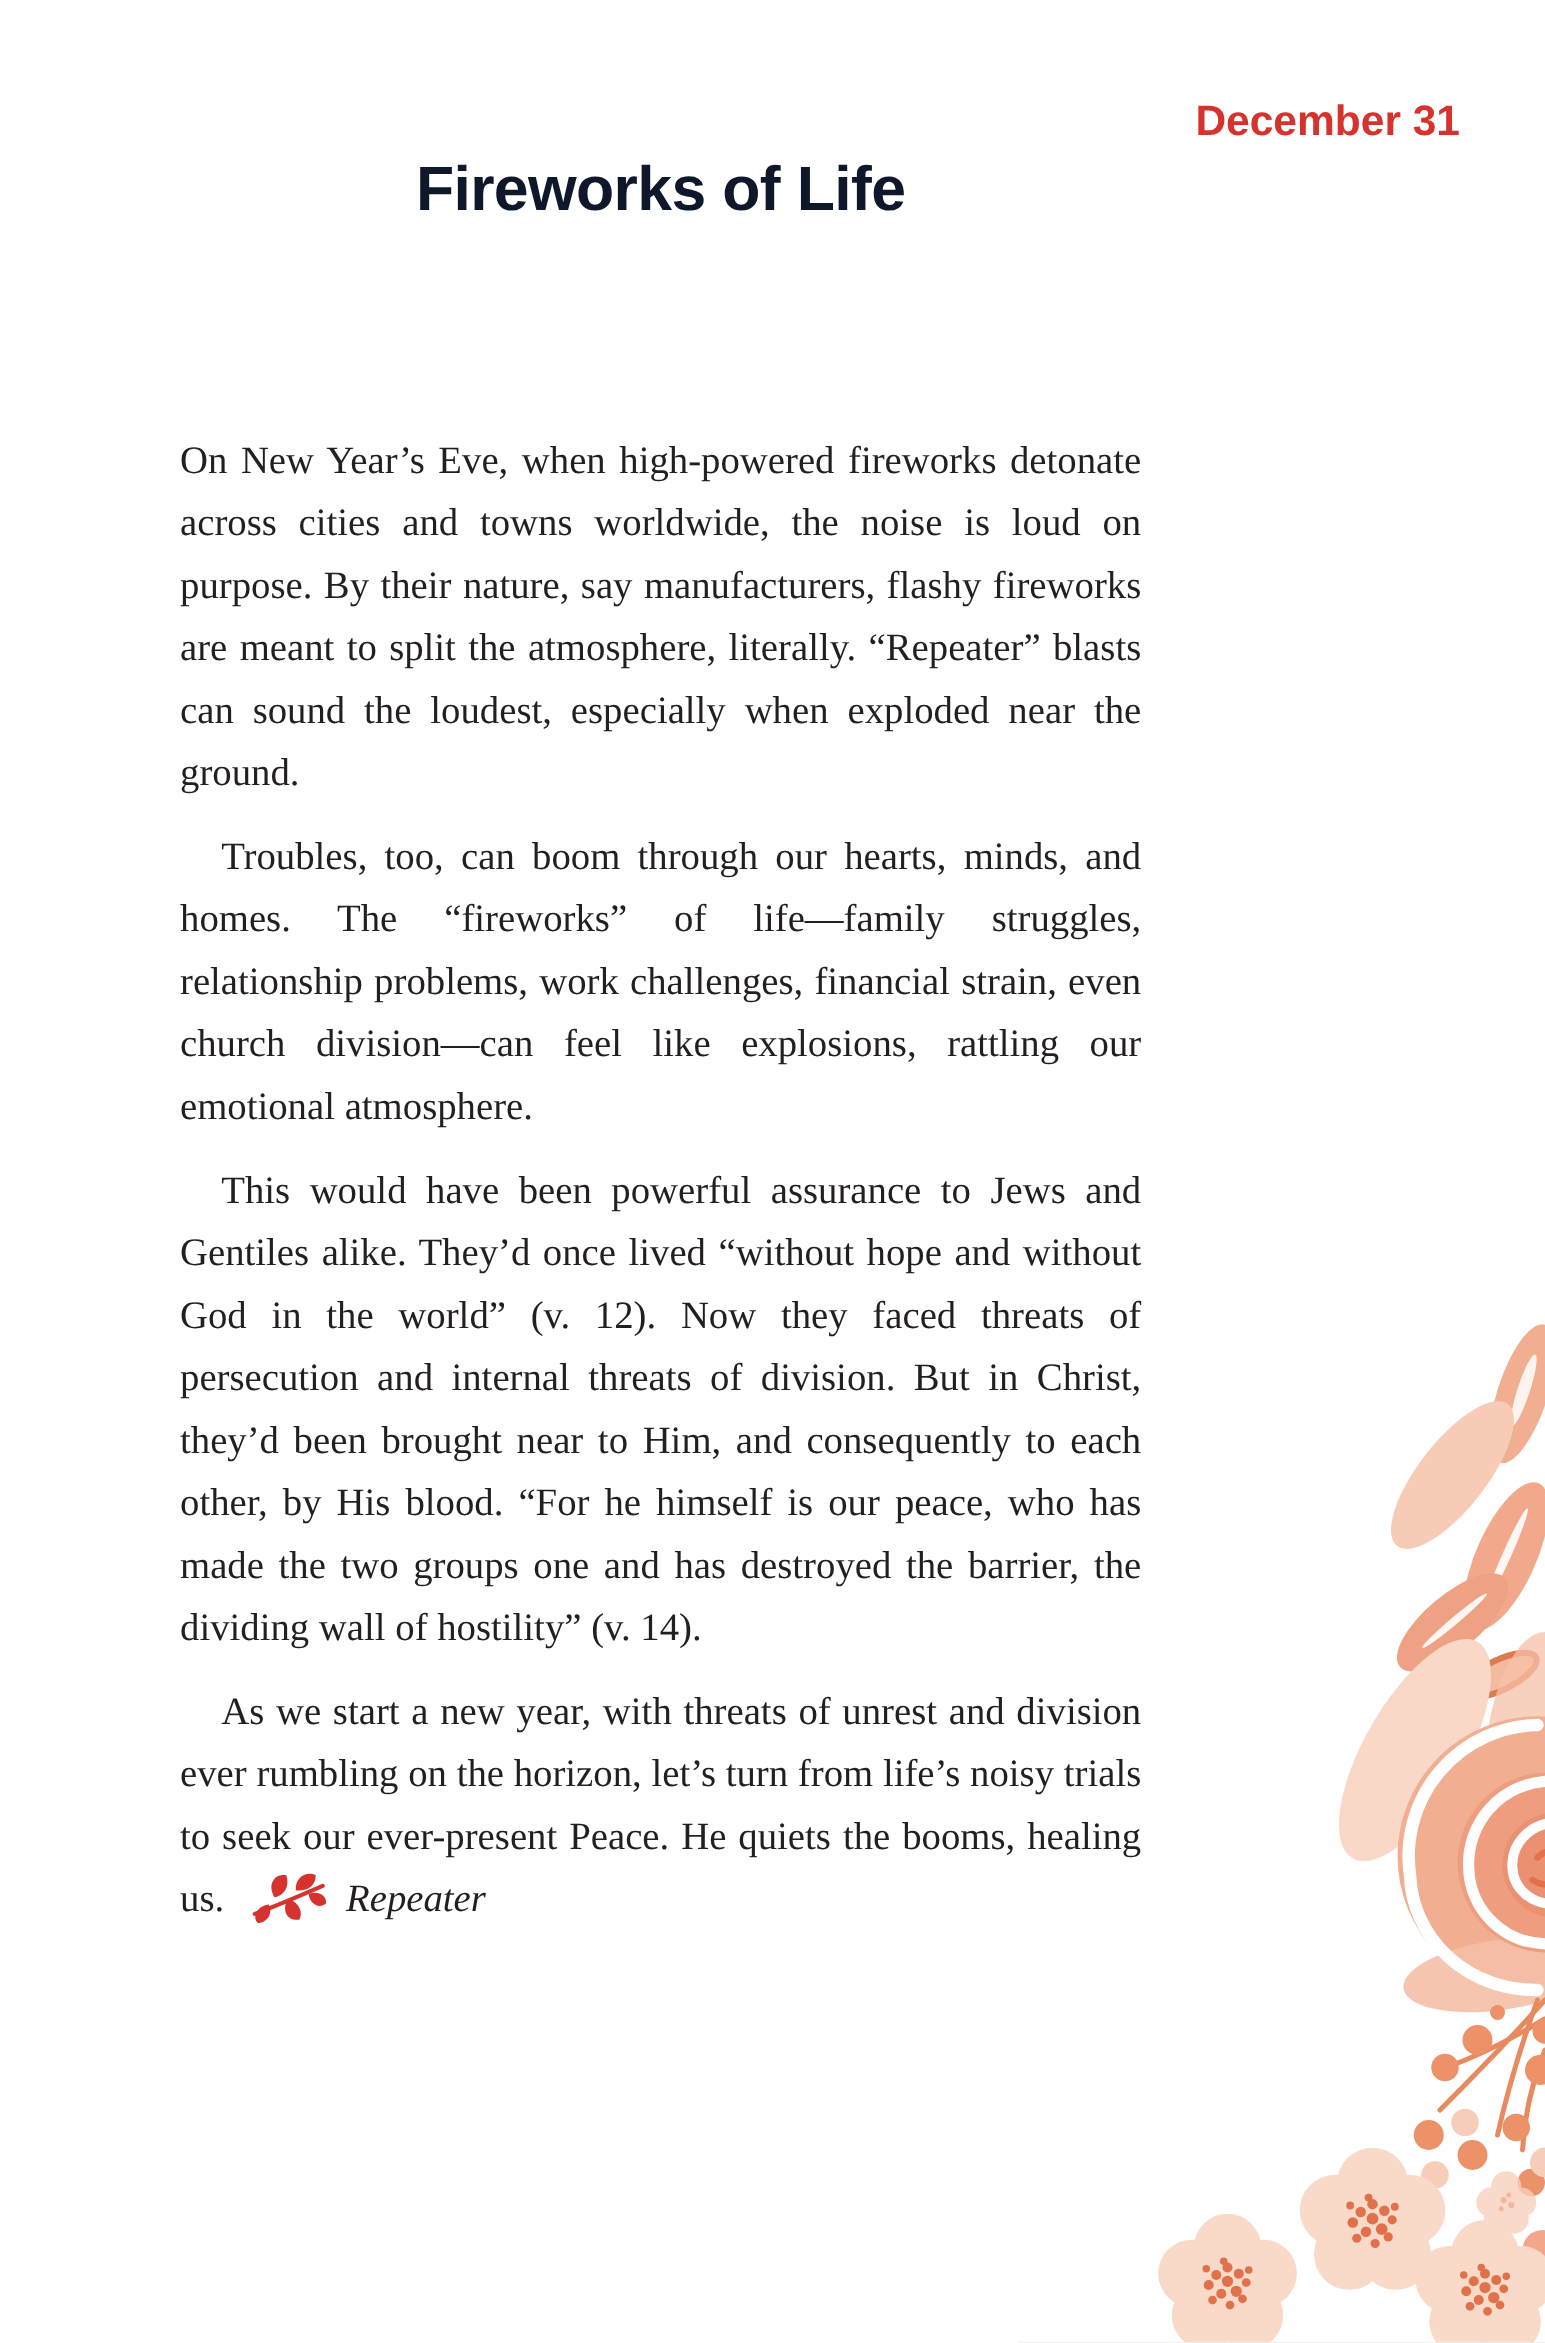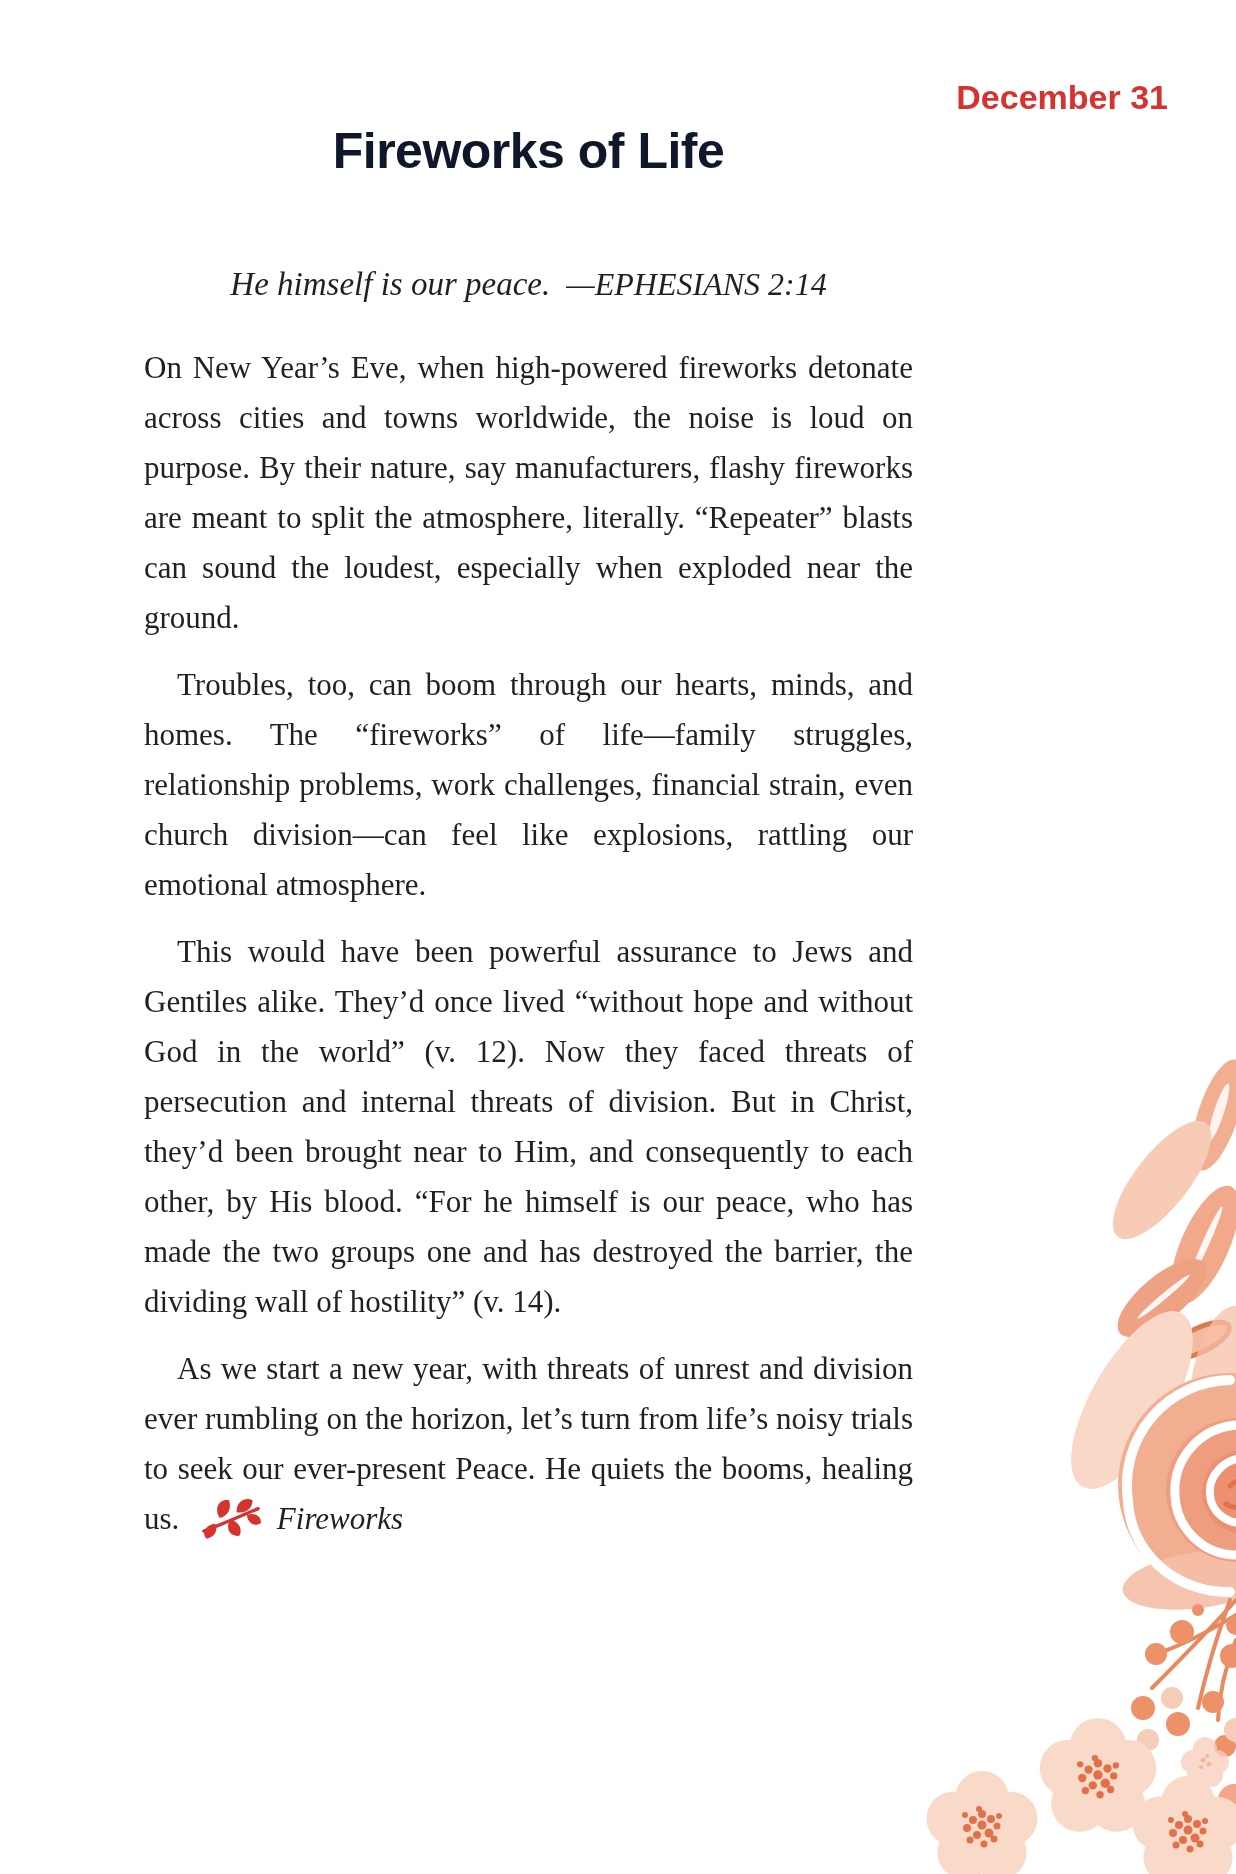"He himself is our peace." div.verse { html: <div> <span>He himself is our peace.</span><span>—EPHESIANS 2:14</span> </div> -> none }
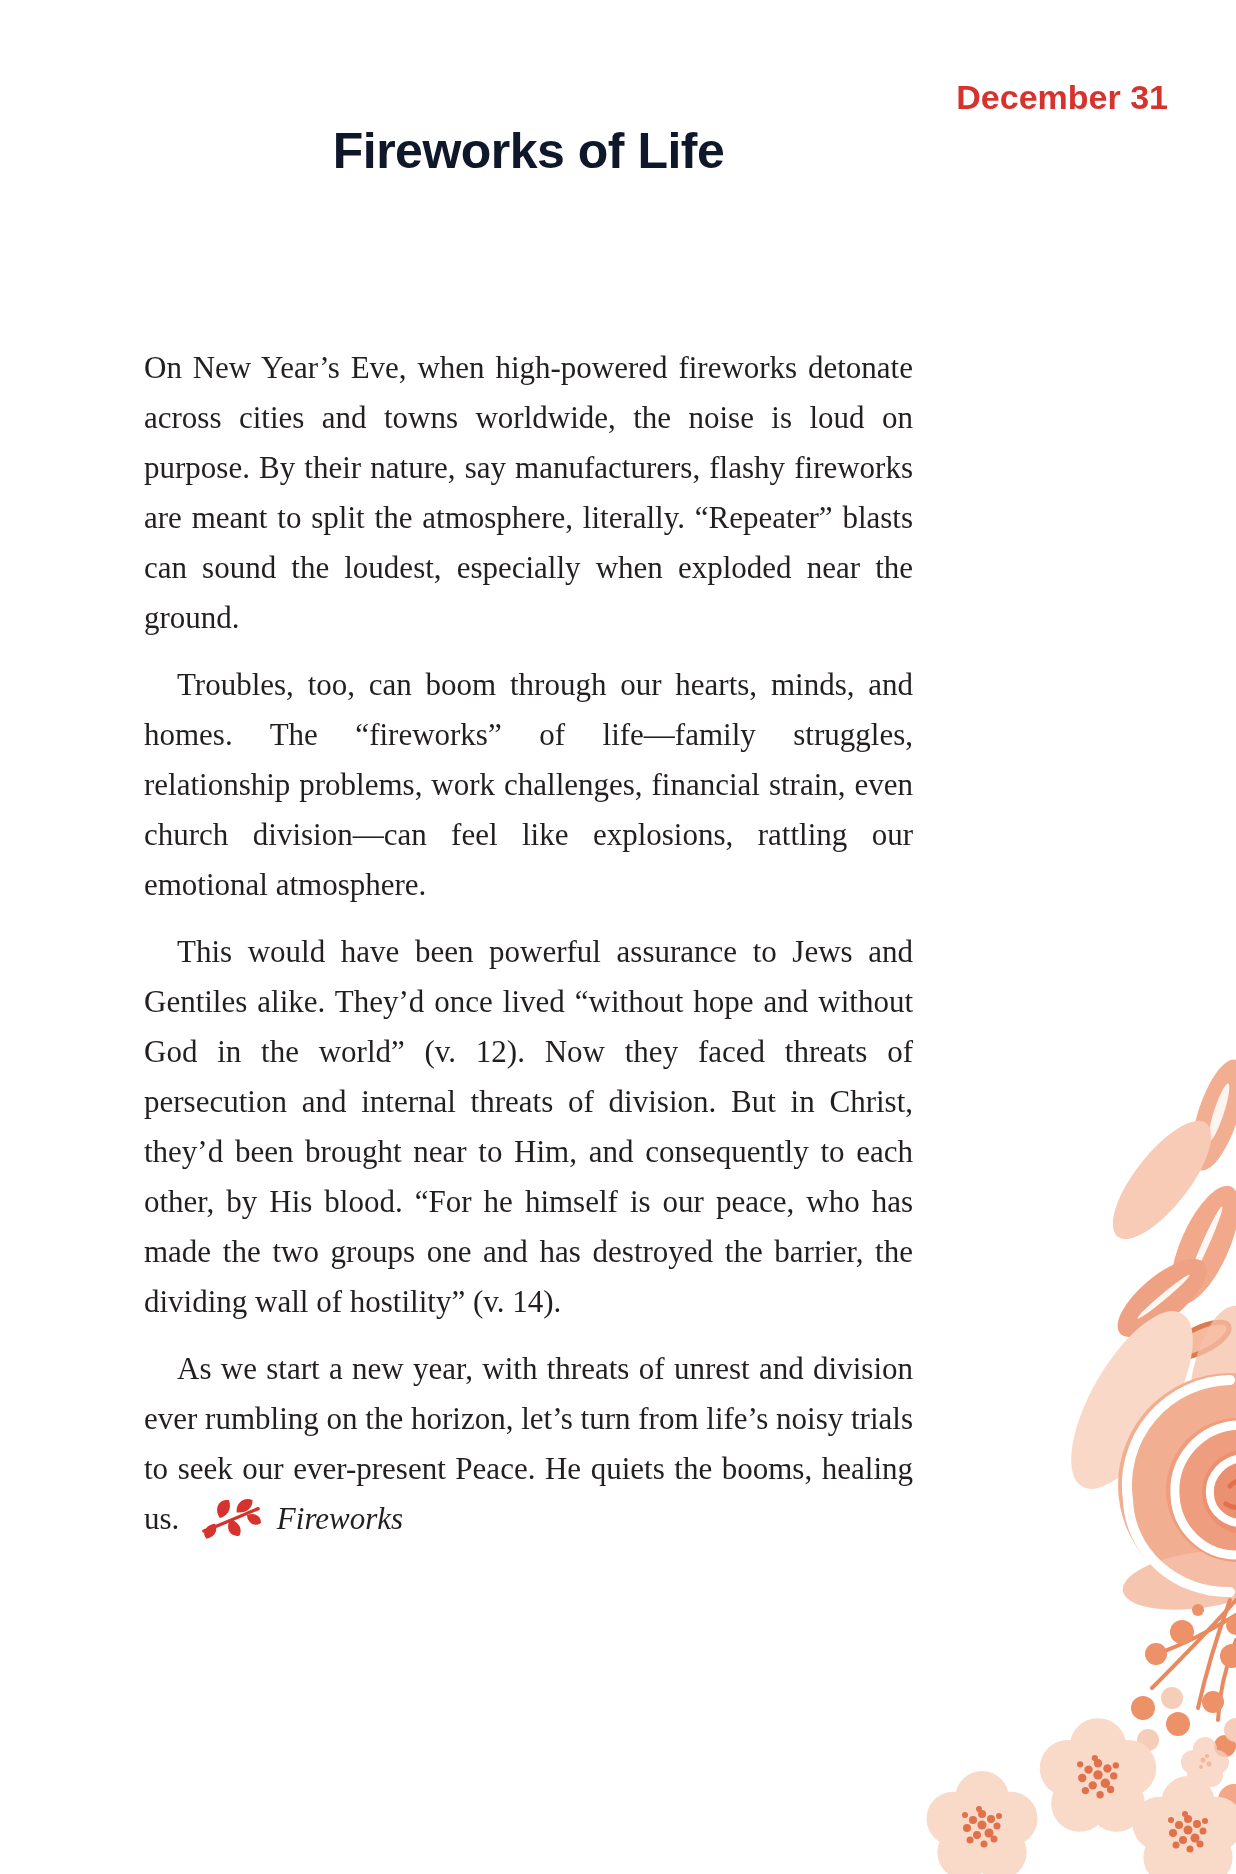"Fireworks" em.author { text: Fireworks -> Repeater }
